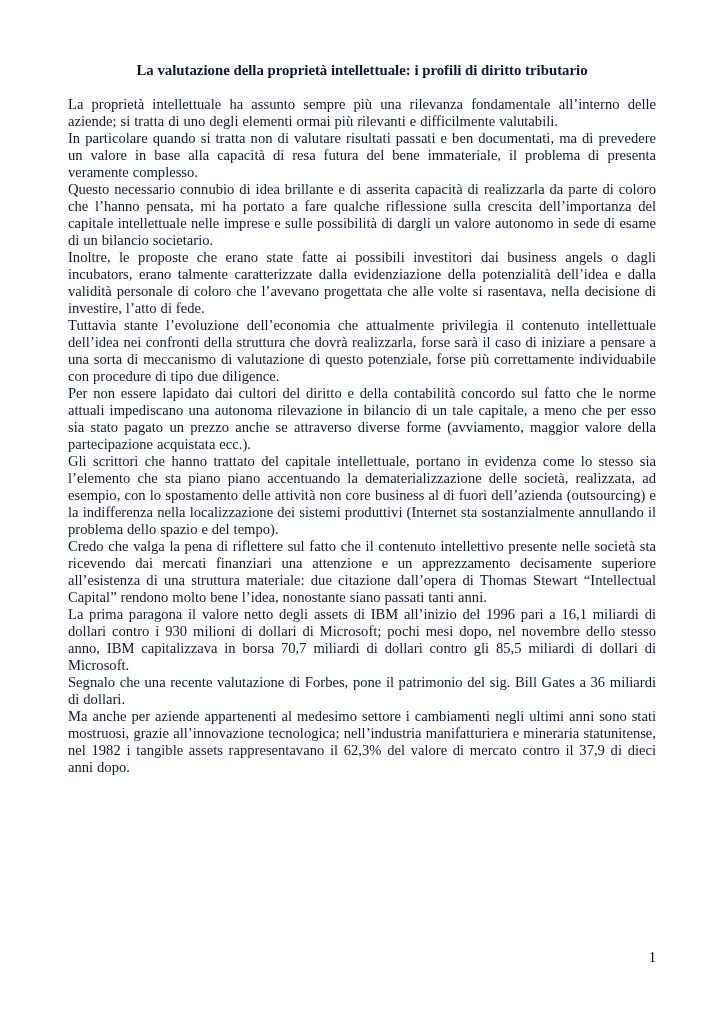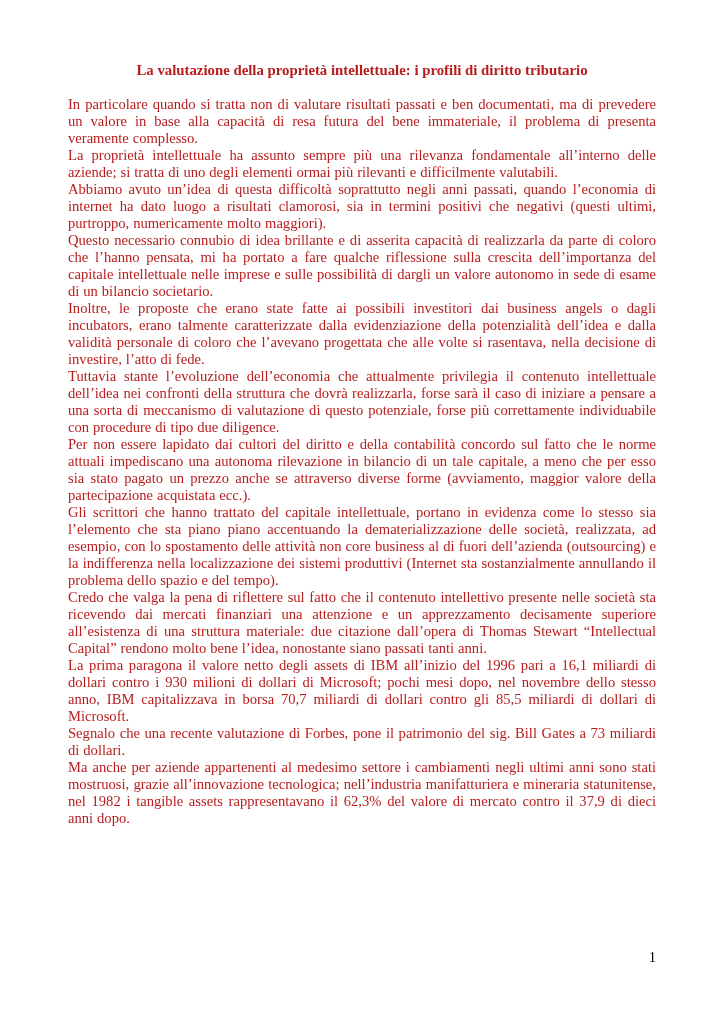"La valutazione della proprietà" .page { color: #b91c1c -> #0f172a }
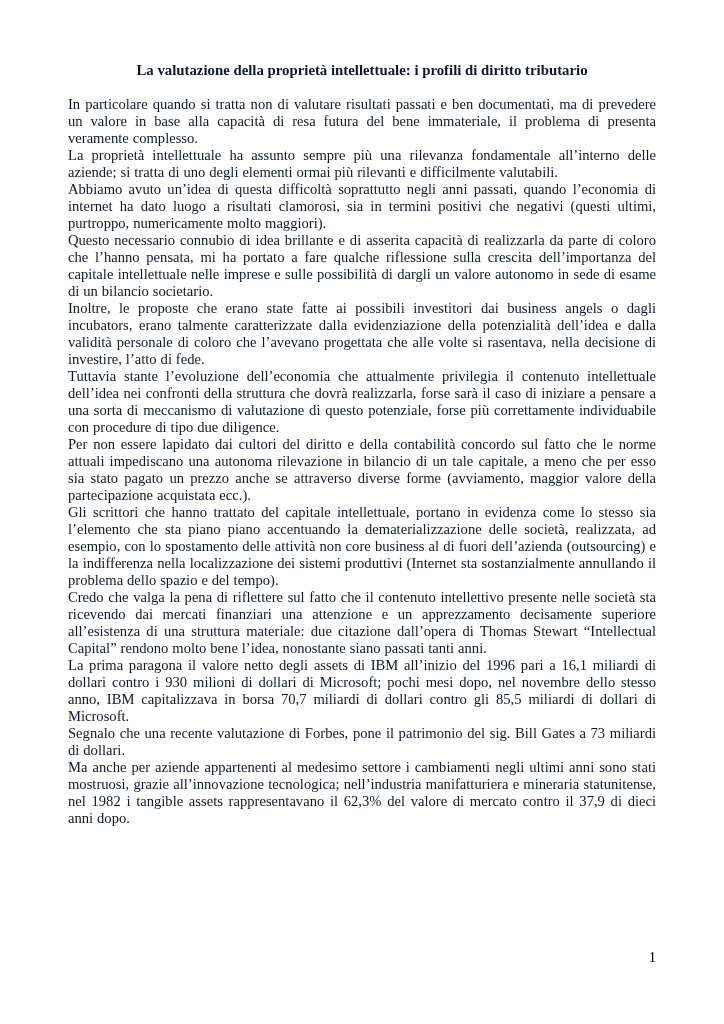"In particolare quando si tratta" p { order: before "La proprietà intellettuale ha assunto" -> after "La proprietà intellettuale ha assunto" }
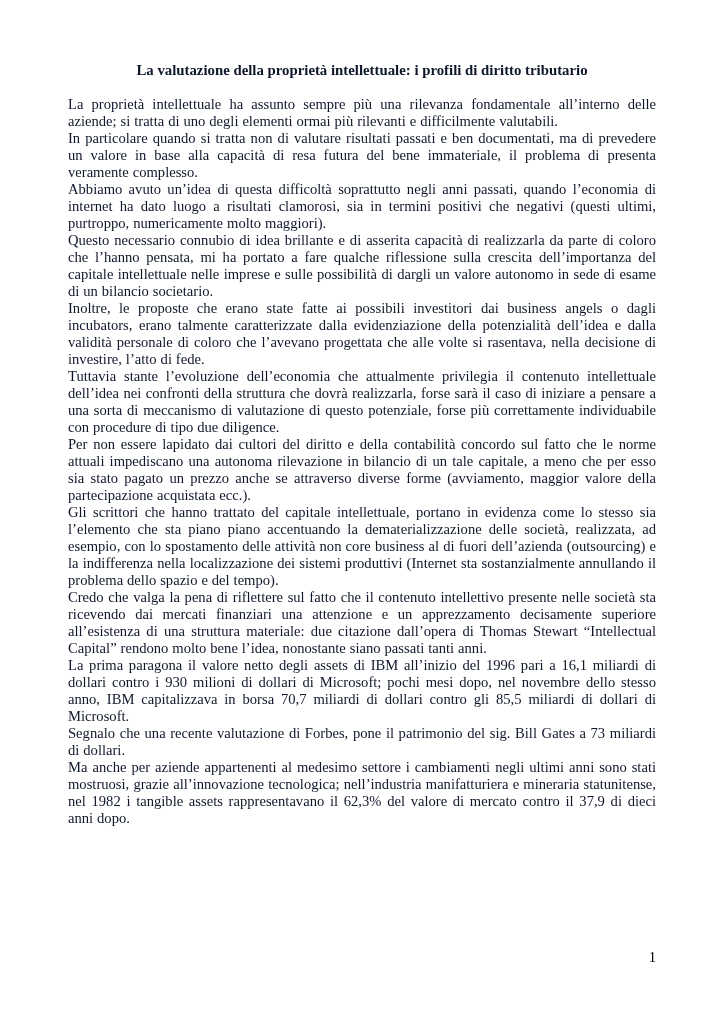"Abbiamo avuto un’idea di questa" p { html: <p>Abbiamo avuto un’idea di questa difficoltà soprattutto negli anni passati, quando l’economia di internet ha dato luogo a risultati clamorosi, sia in termini positivi che negativi (questi ultimi, purtroppo, numericamente molto maggiori).</p> -> none }
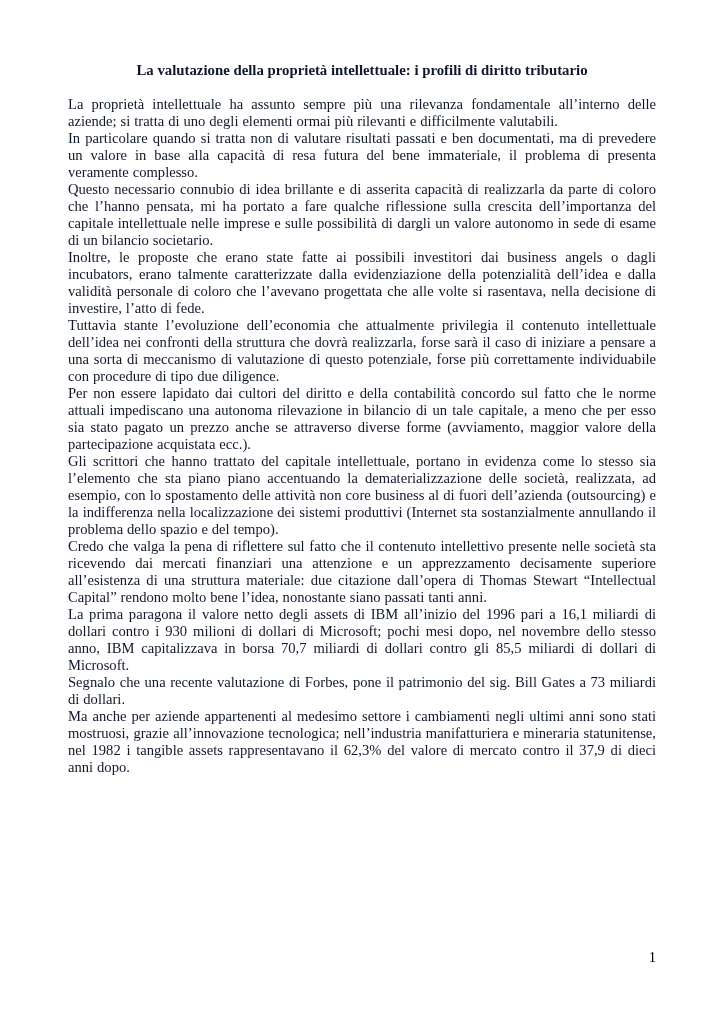"Segnalo che una recente valutazione" p { text: 73 -> 36 }
